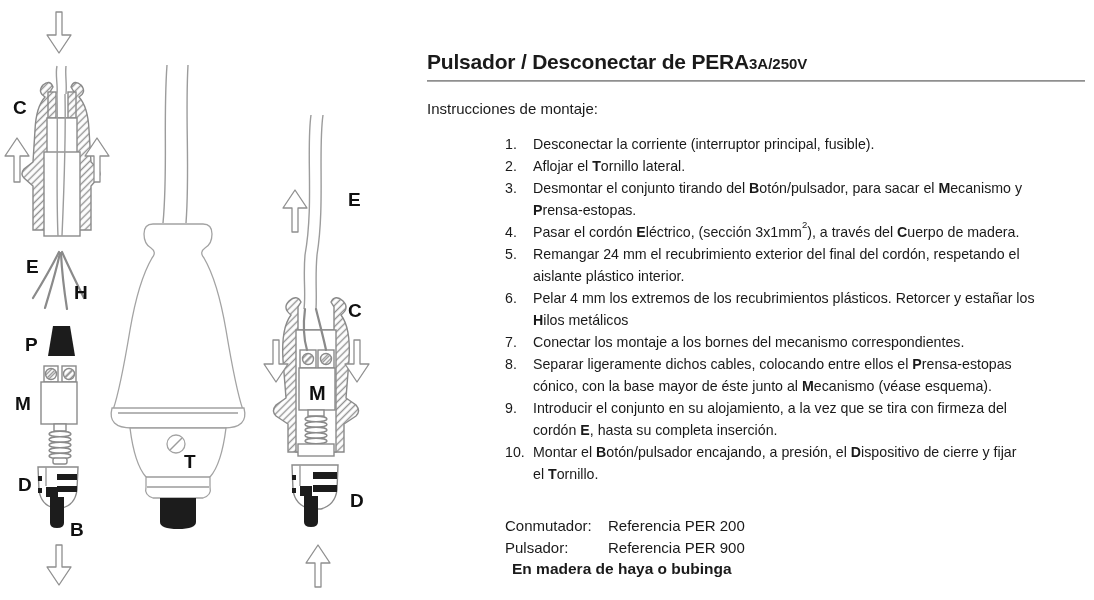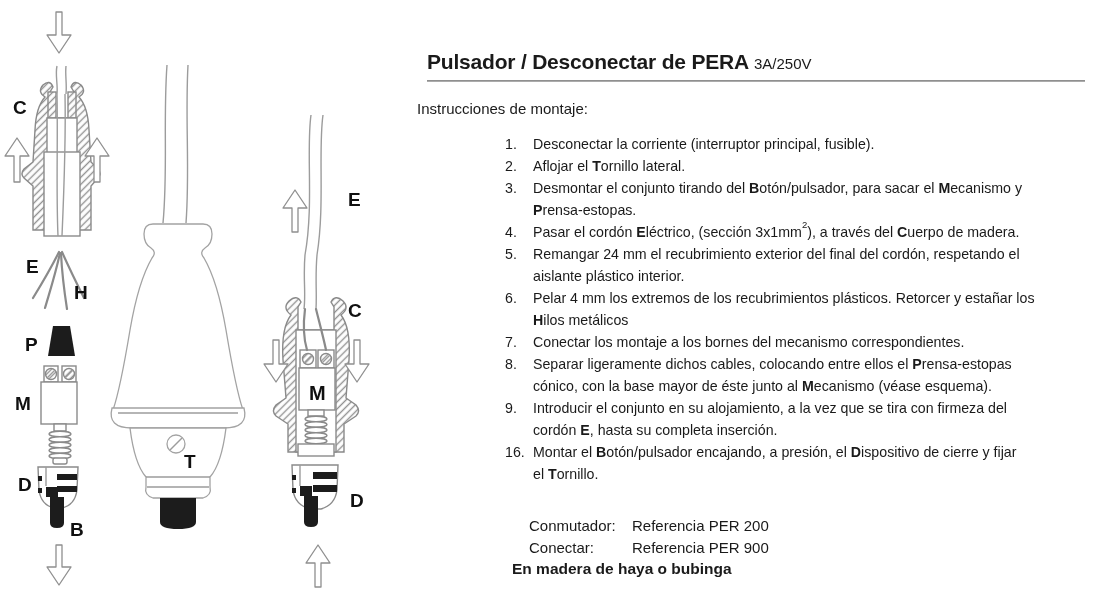"3A/250V" .rating { font-weight: 400 -> 700; margin-left: 5px -> none }
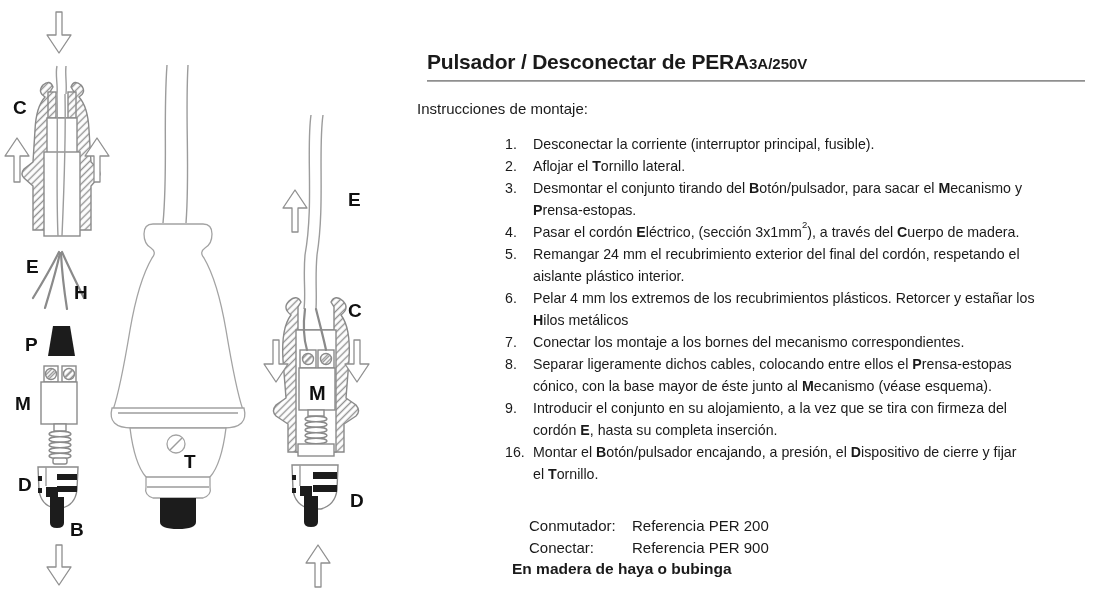"Instrucciones de montaje:" .heading { left: 417px -> 427px }
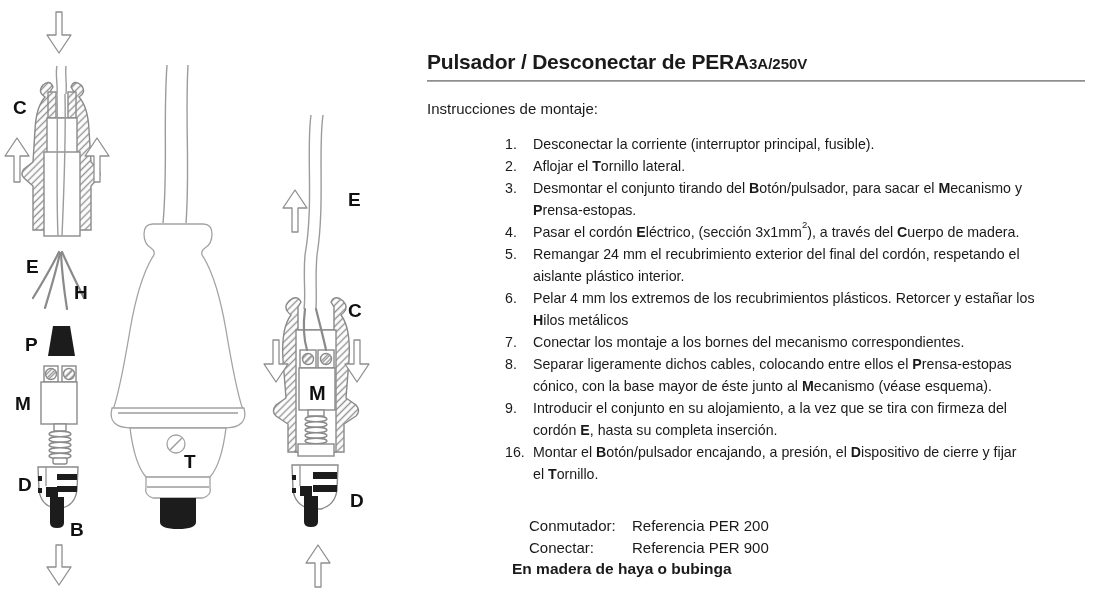"16." span.li-num { text: 16 -> 10 }
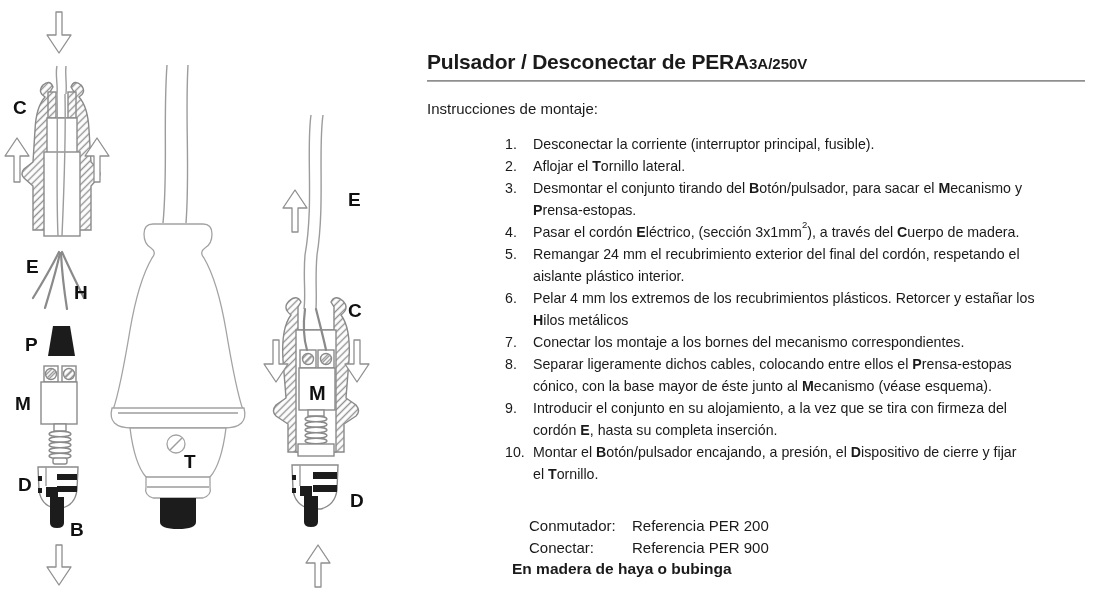"Conmutador:" .ref-label { margin-left: 24px -> none }
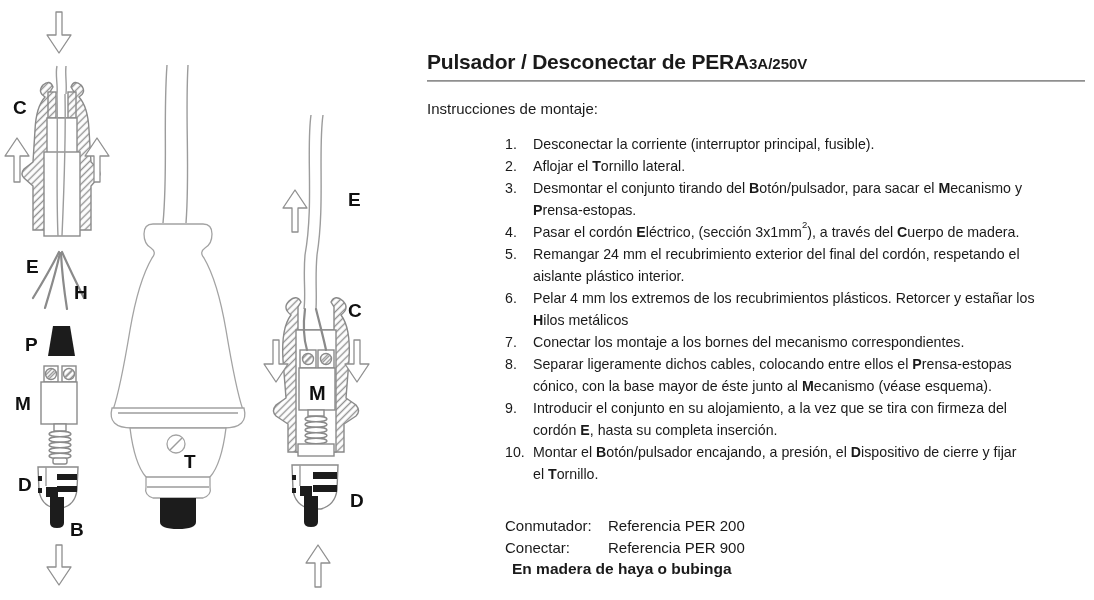"Conectar:" span.ref-label { text: Conectar -> Pulsador }
